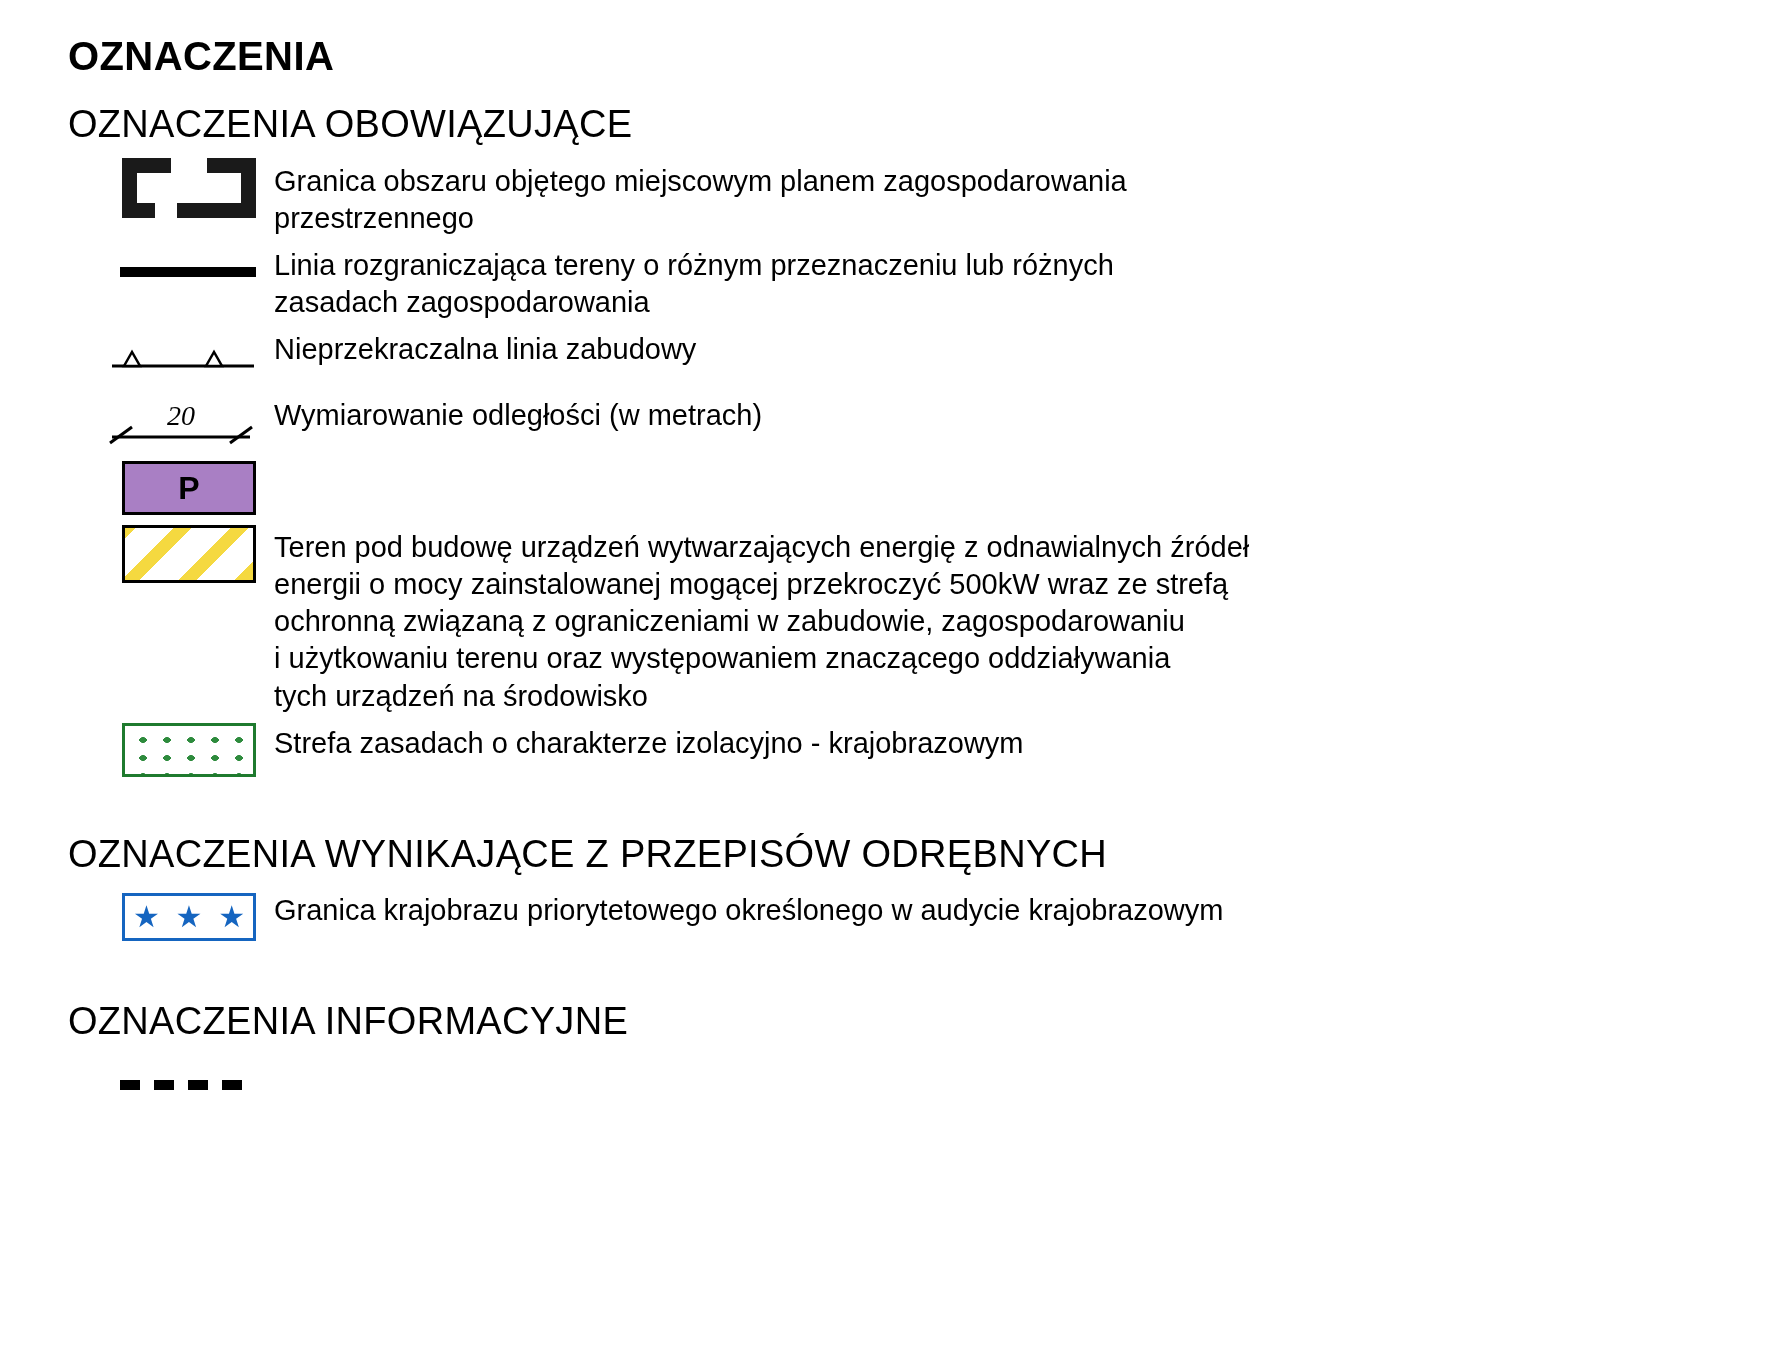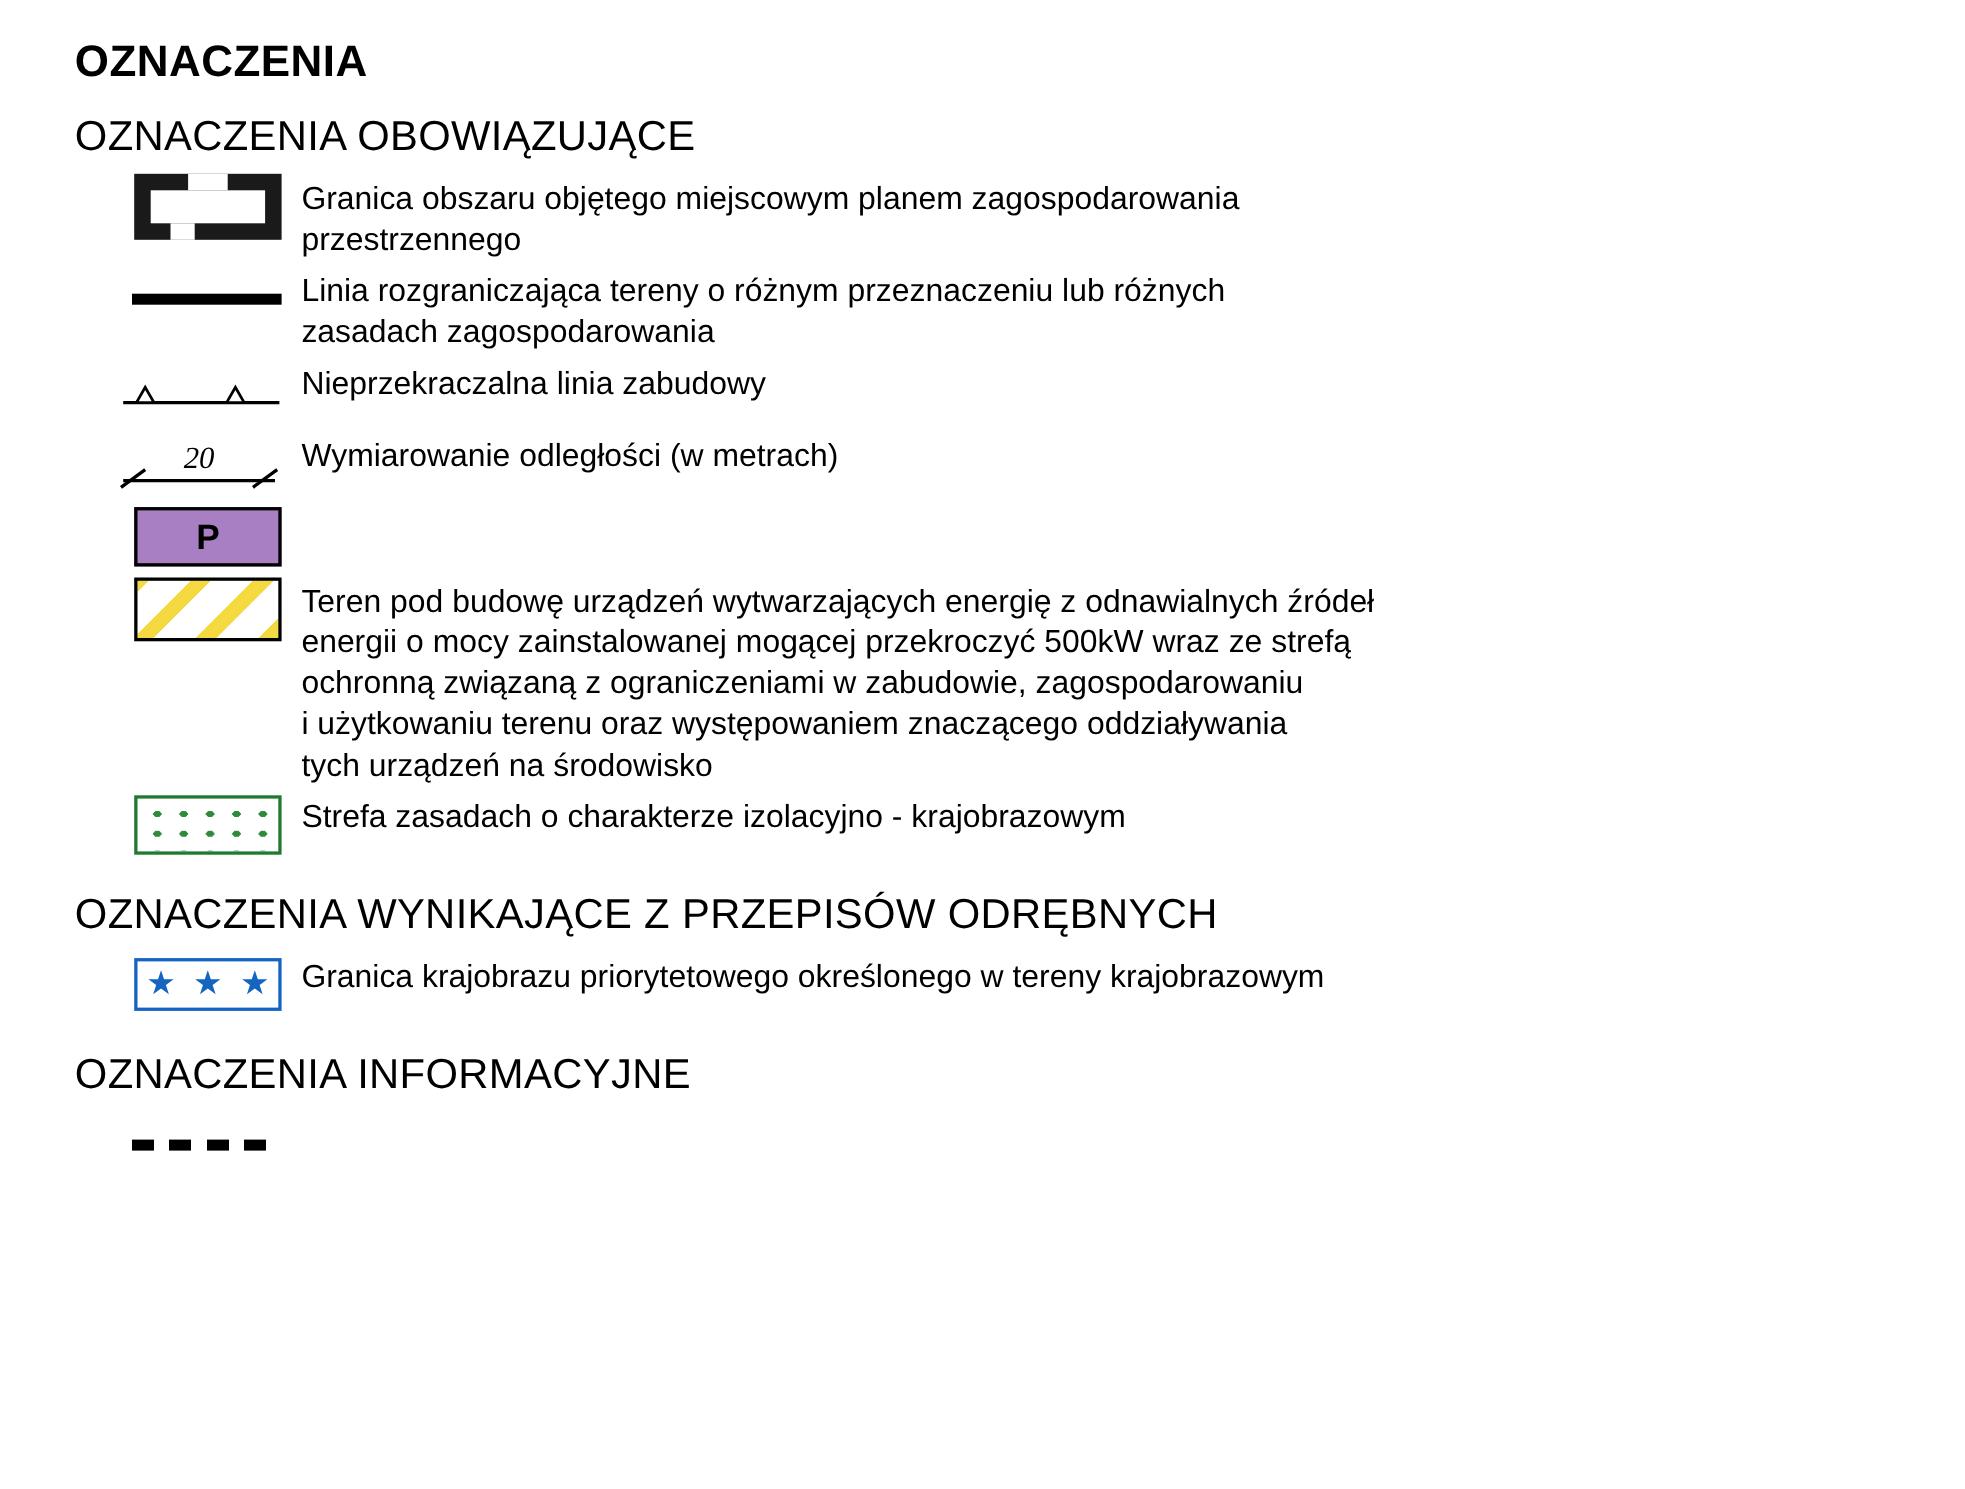"OZNACZENIA WYNIKAJĄCE Z PRZEPISÓW" .section-title.spaced { margin-top: 30px -> 52px }
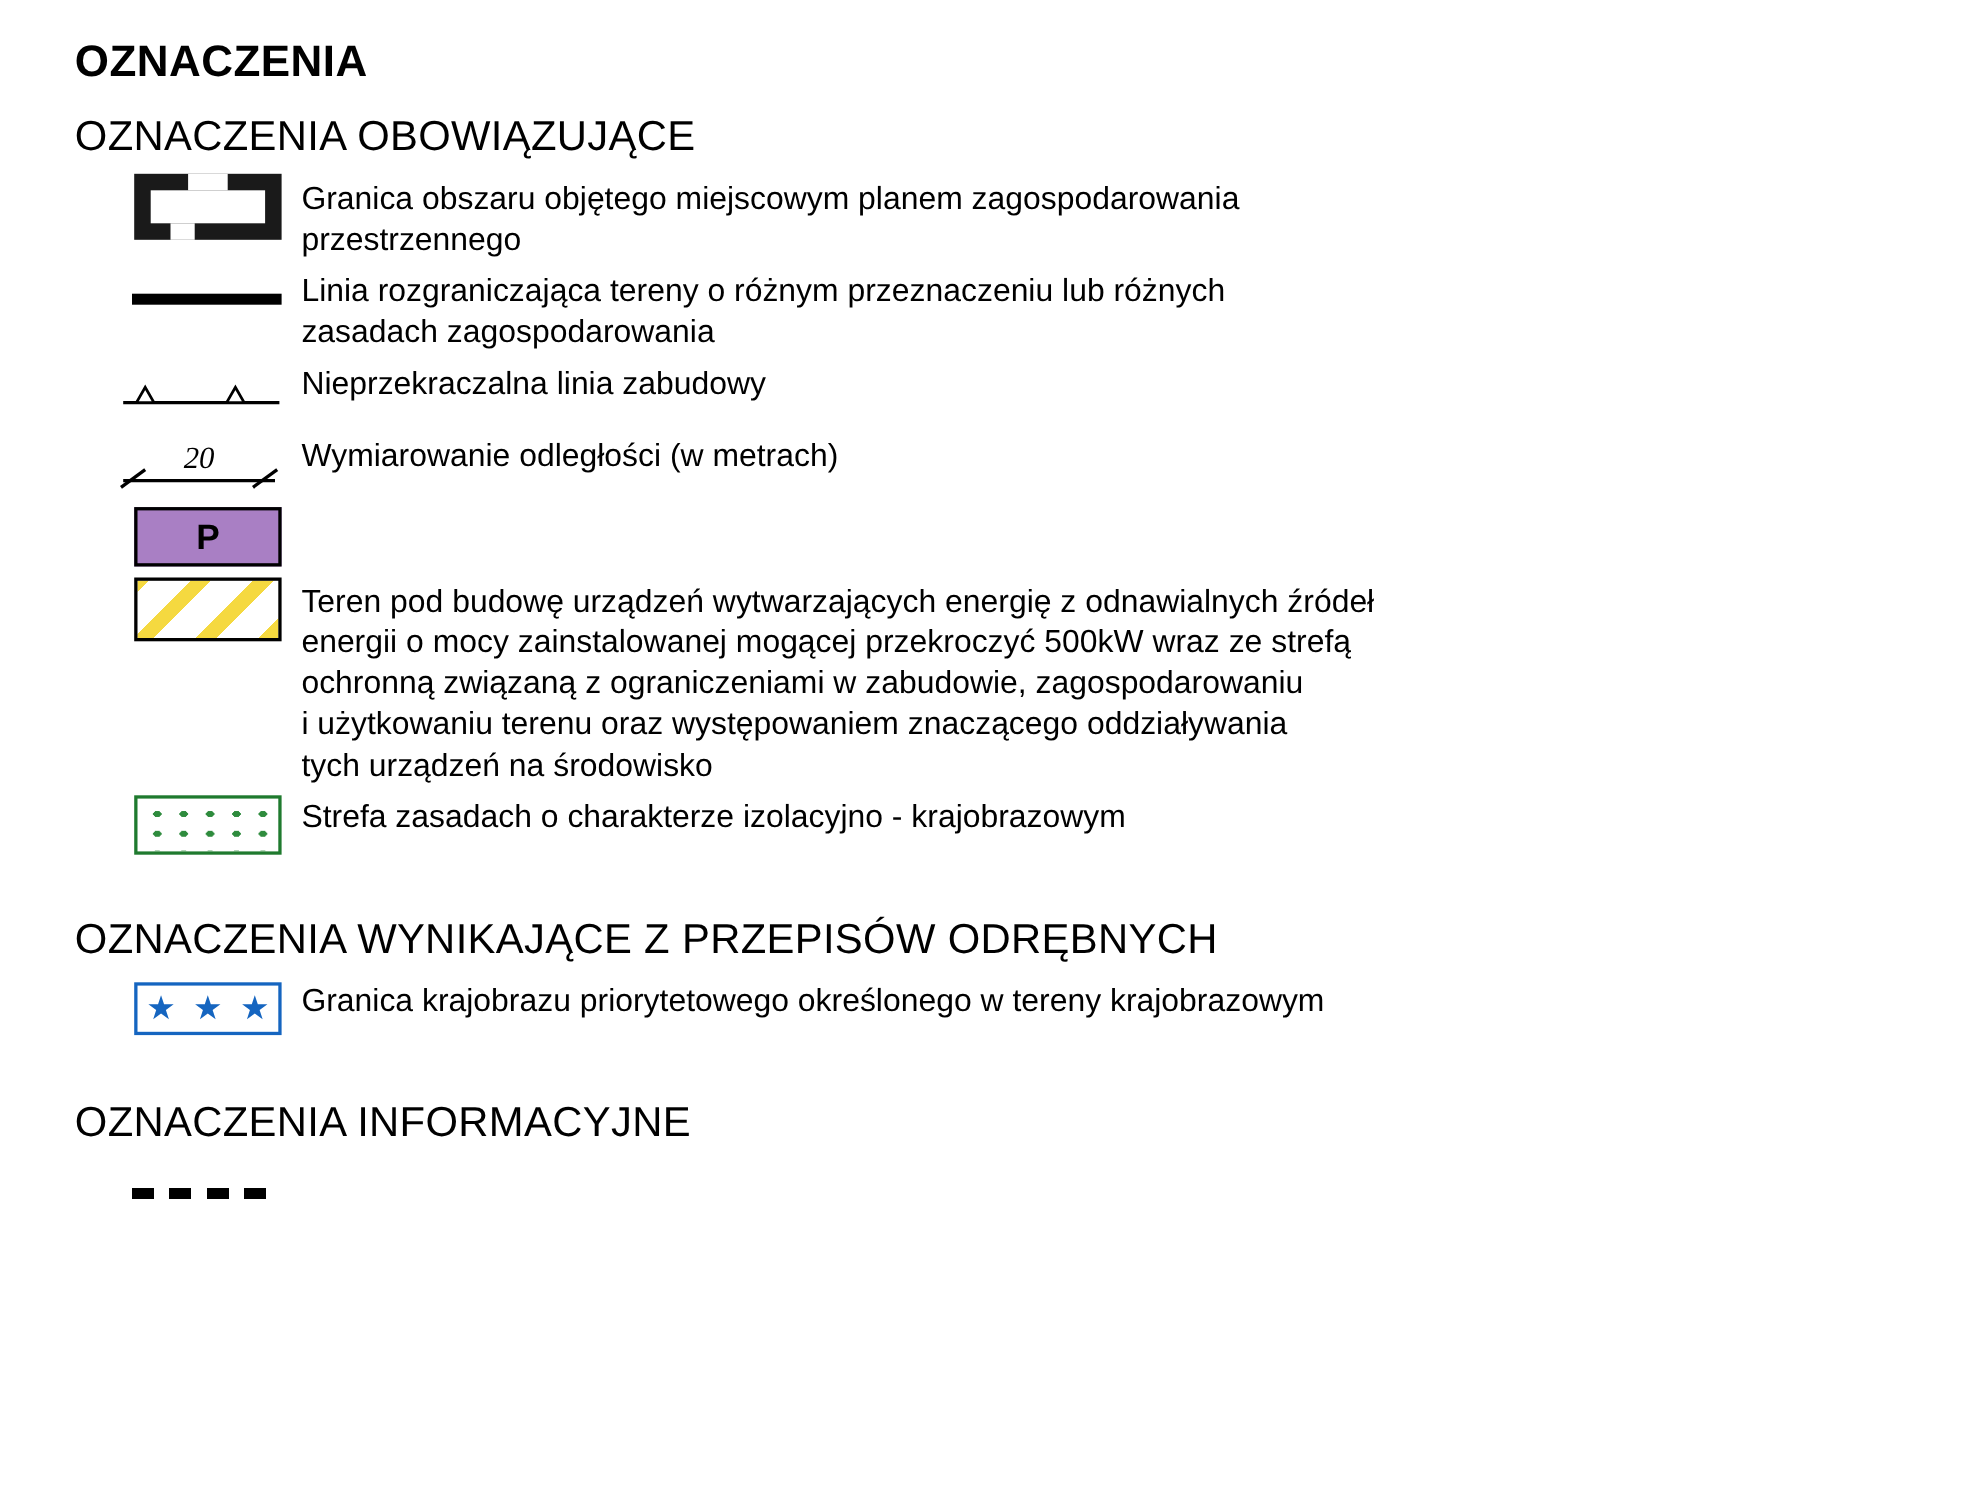"Granica krajobrazu priorytetowego" div.entry-text { text: tereny -> audycie }
